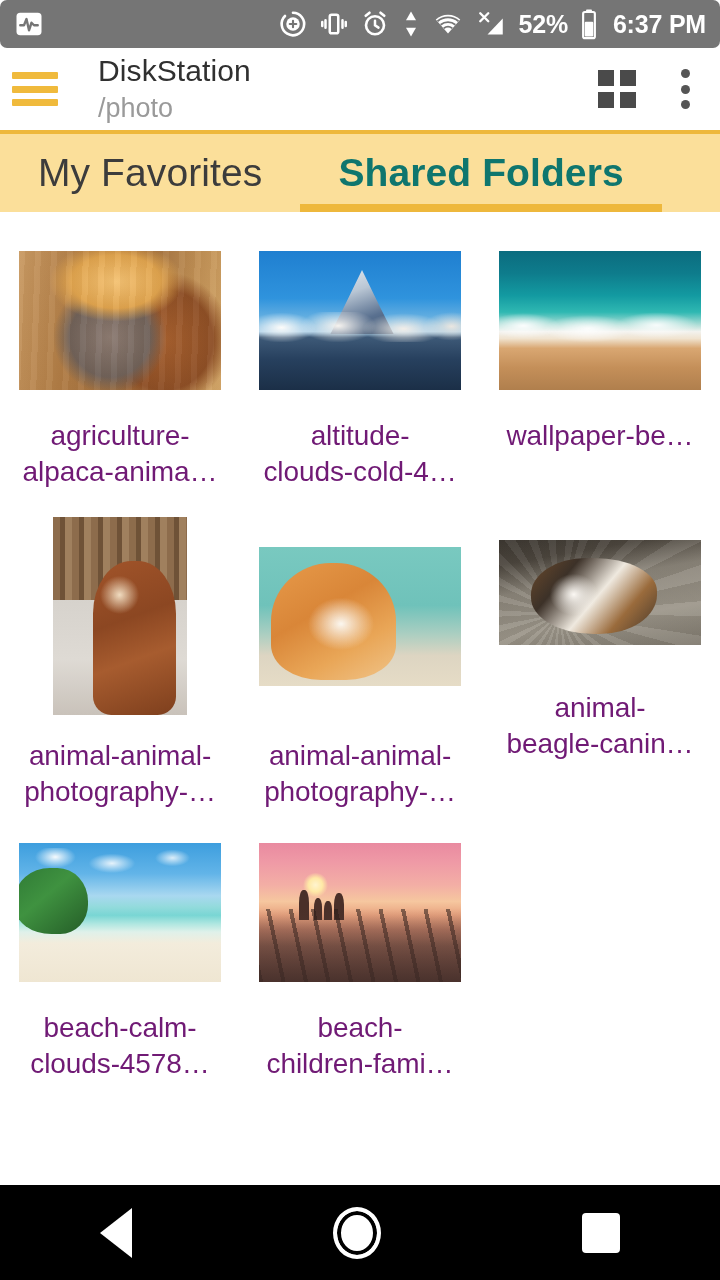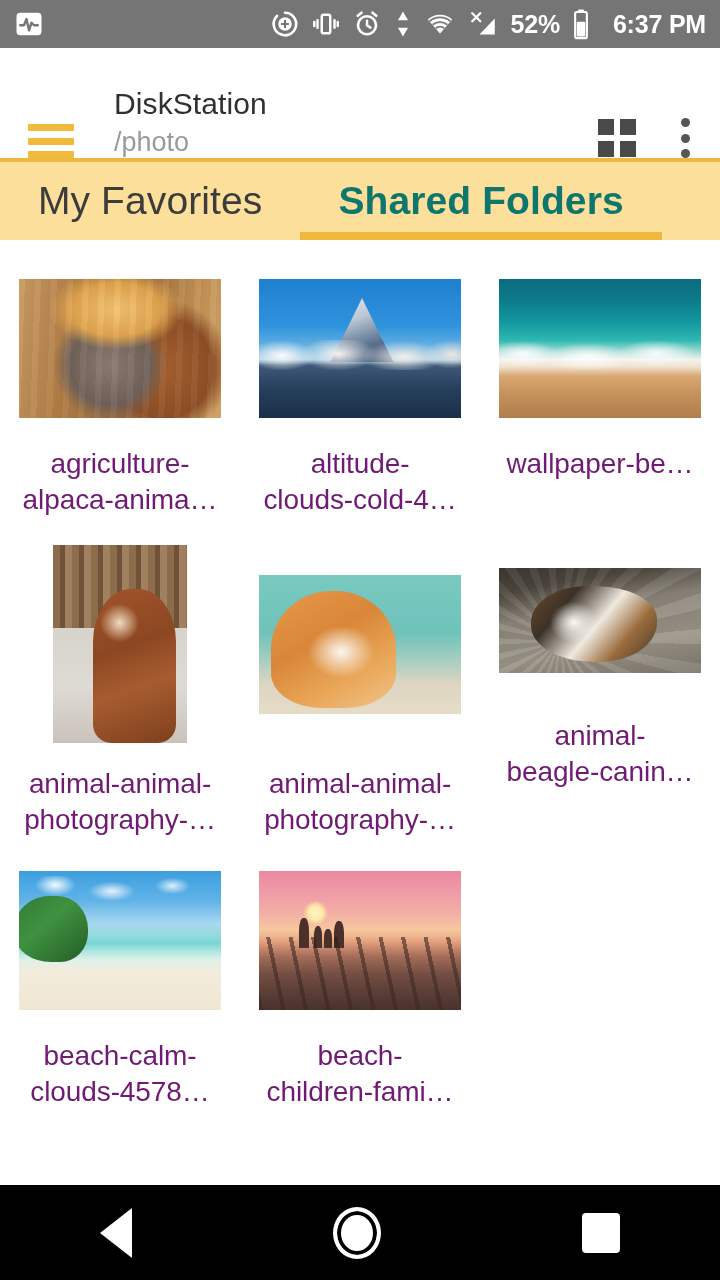"52%" .status-bar { border-radius: none -> 7px }
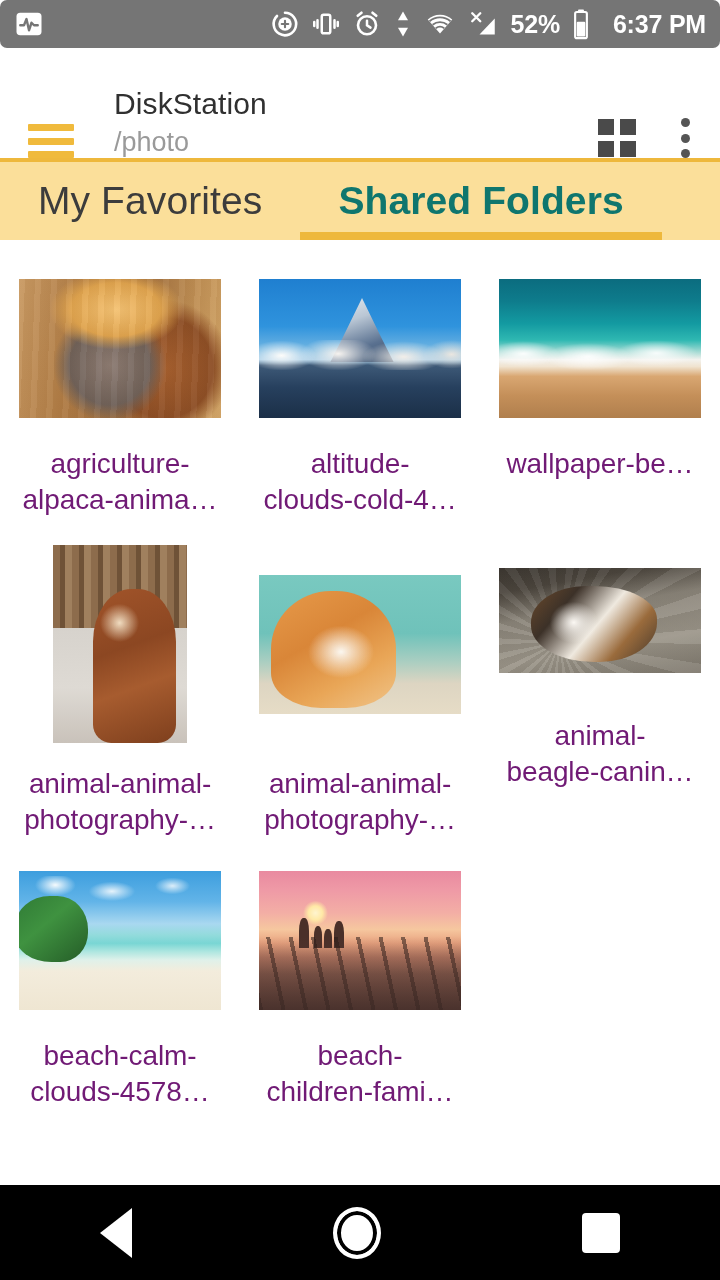"6:37 PM" .clock { margin-left: 12px -> 4px }
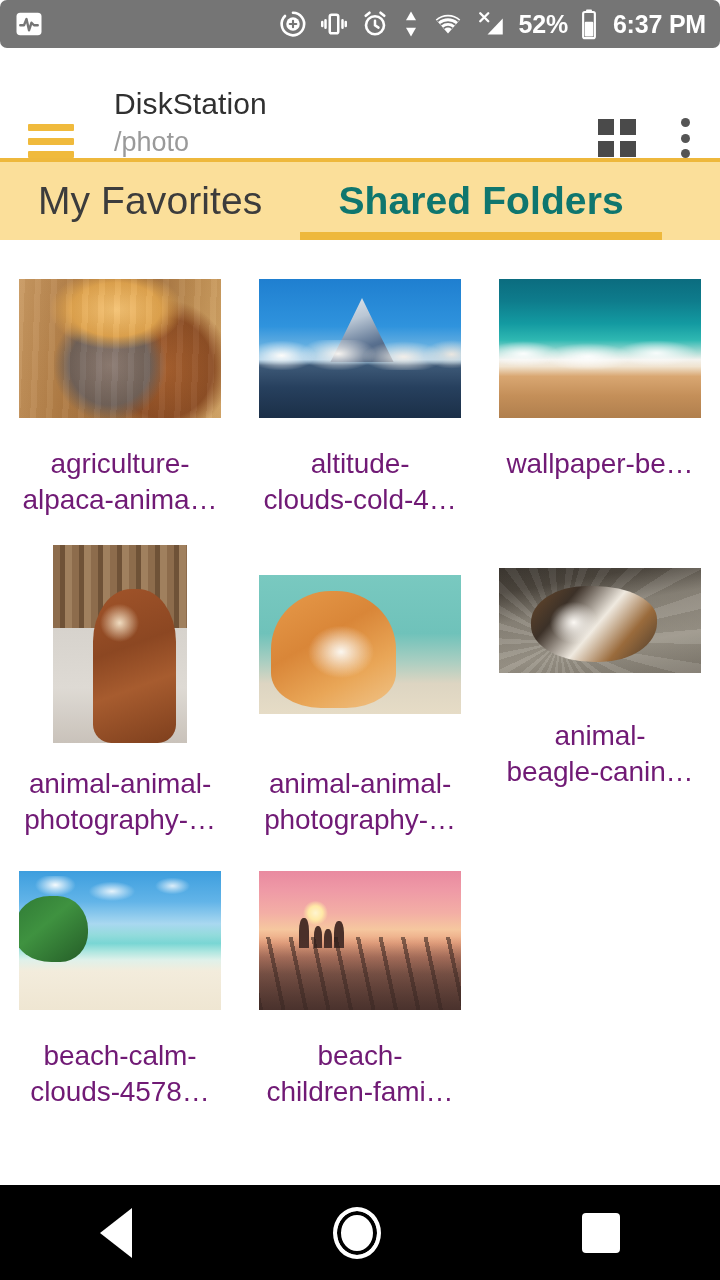"DiskStation" .app-bar { align-items: flex-end -> center; height: 110px -> 82px; padding: 0 22px 0 28px -> 0 22px 0 12px }
